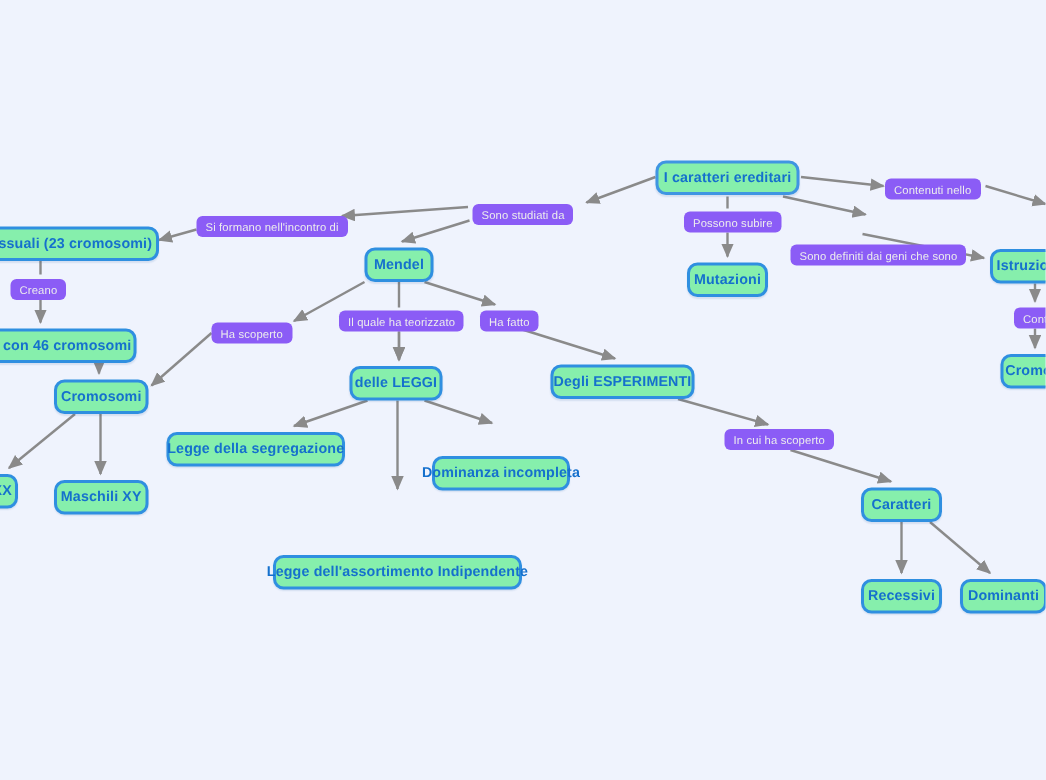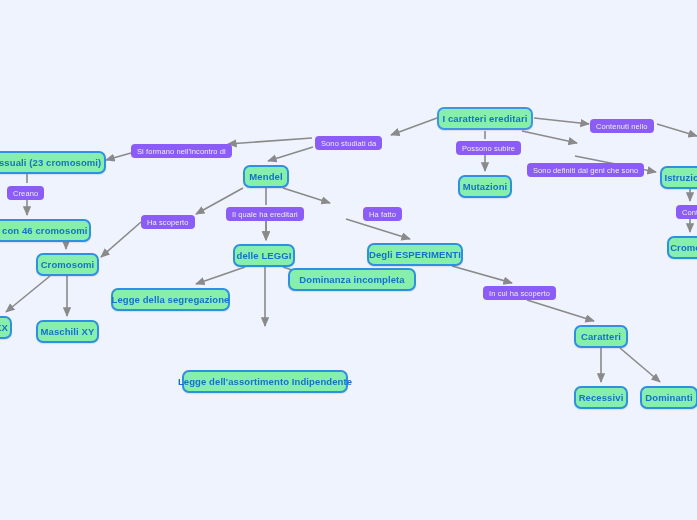"Il quale ha ereditari" div.edge-label { text: ereditari -> teorizzato }
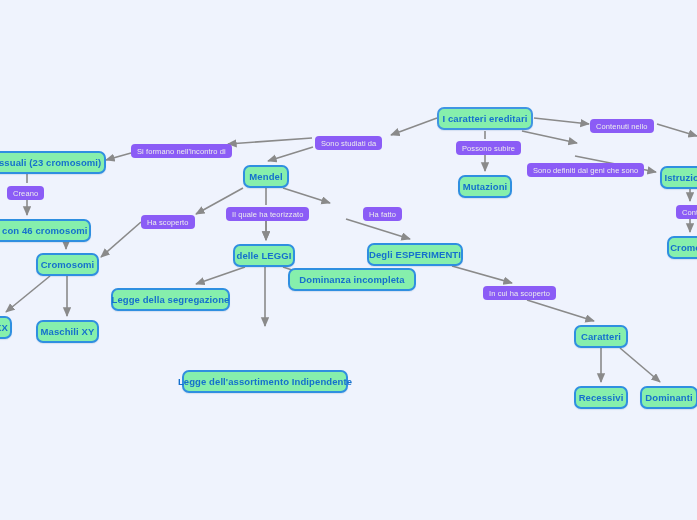"Ha fatto" div.edge-label { margin-left: 43px -> none }
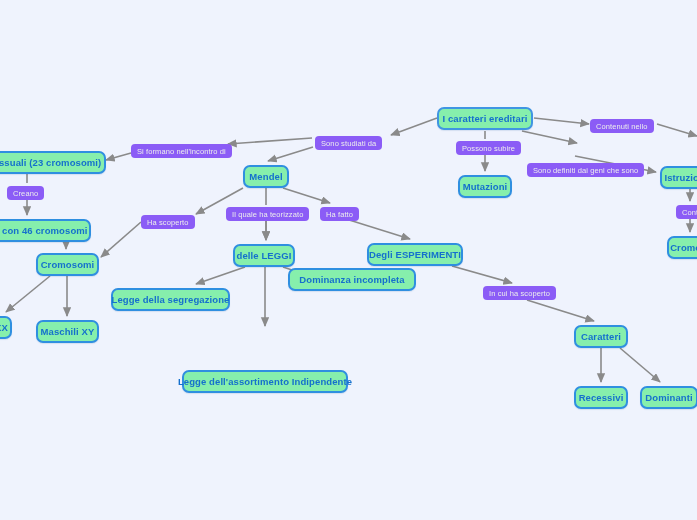"Dominanza incompleta" div.node { top: 268px -> 304px; width: 128px -> 92px }
